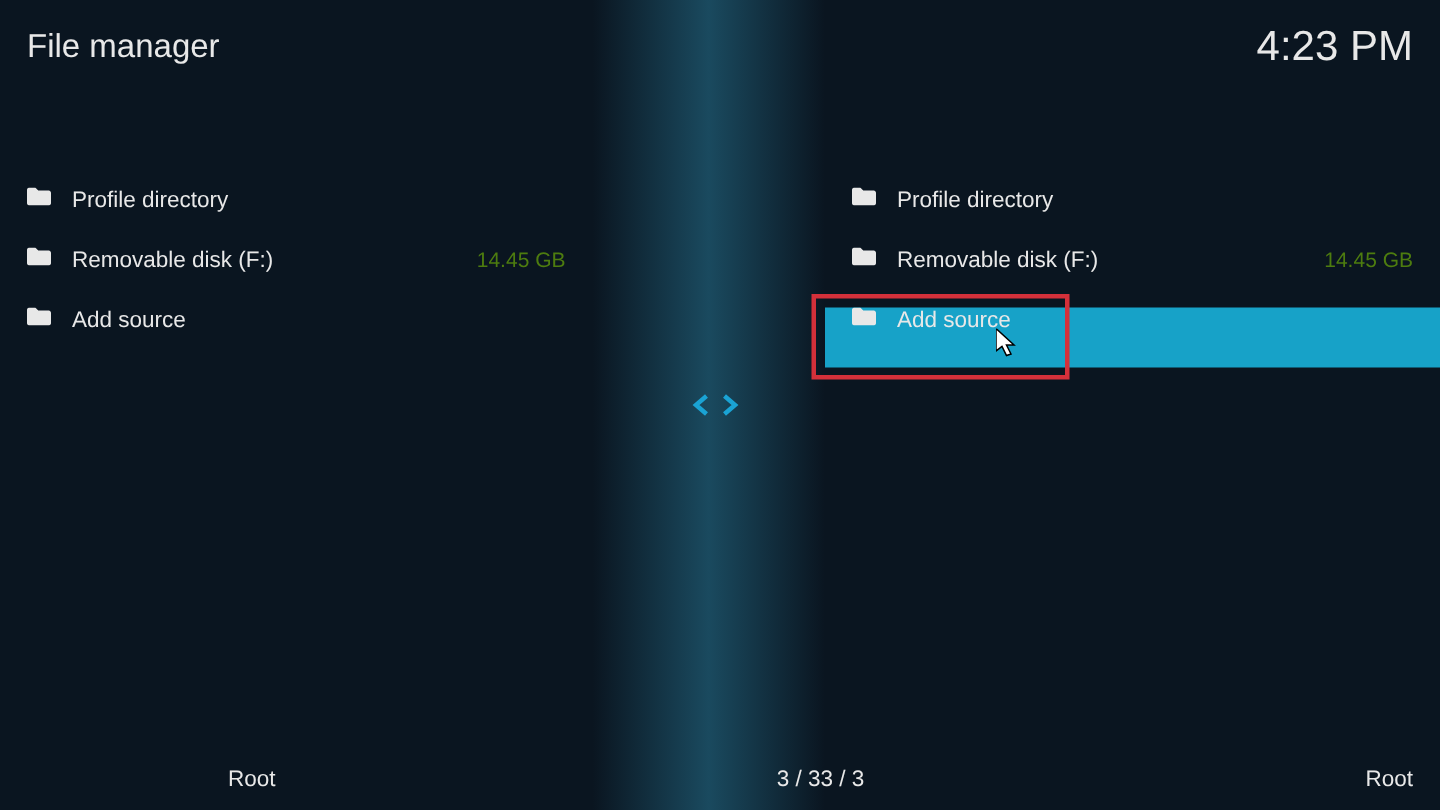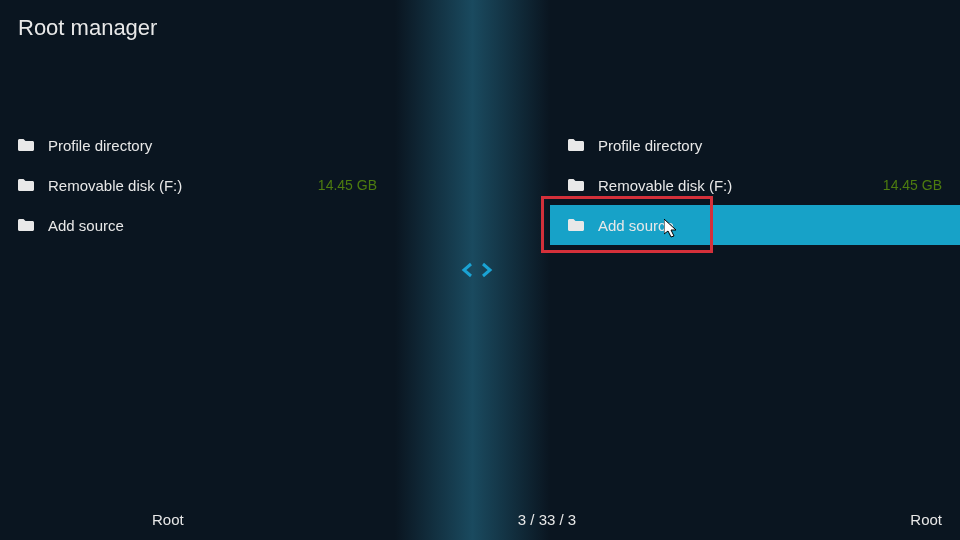"Root manager" div.title { text: Root -> File }
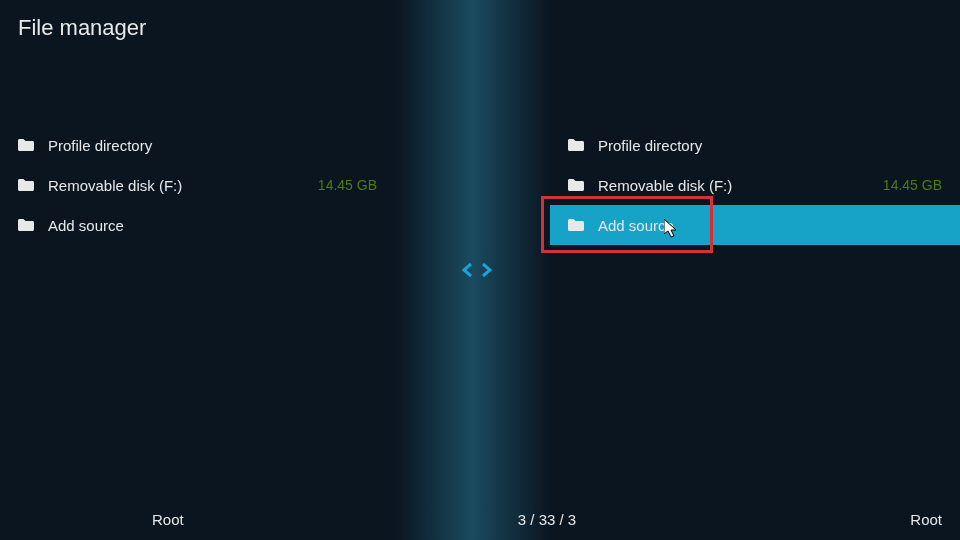"4:23 PM" div.clock { html: none -> <div>4:23 PM</div> }
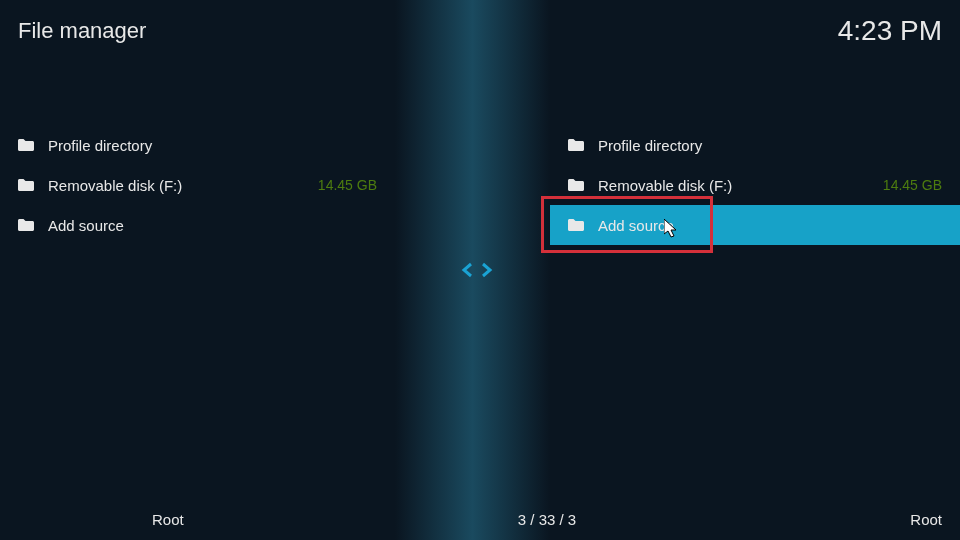"Profile directory" .row { align-items: center -> flex-start }
